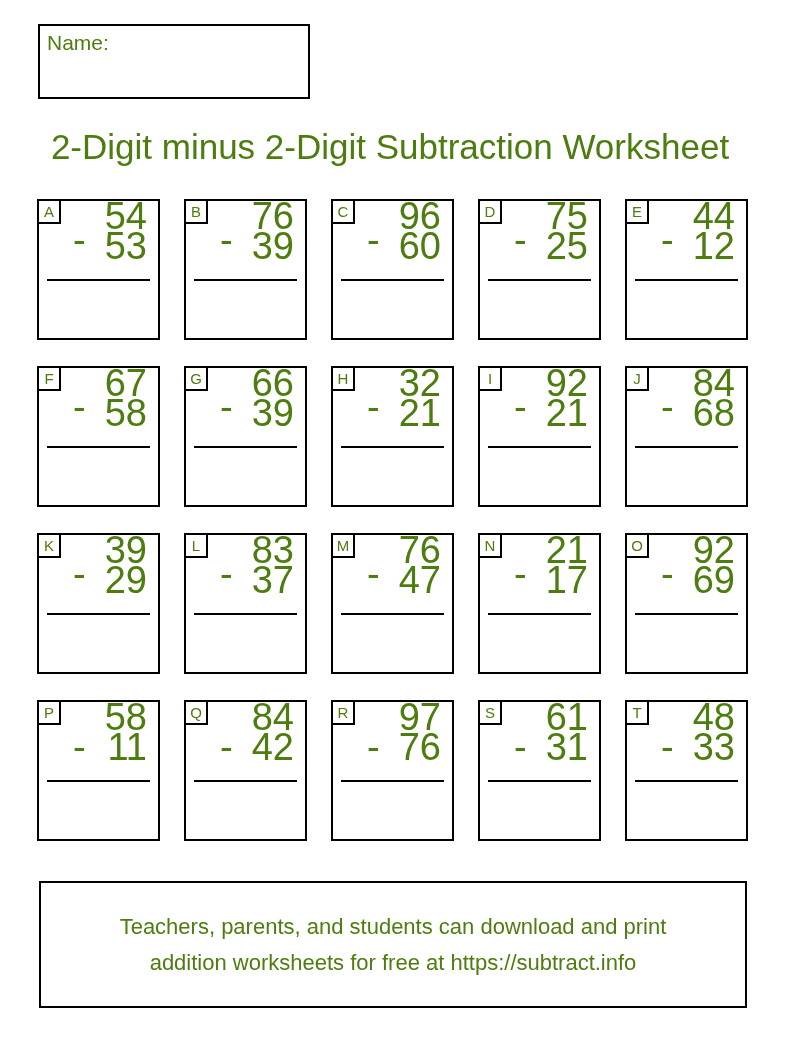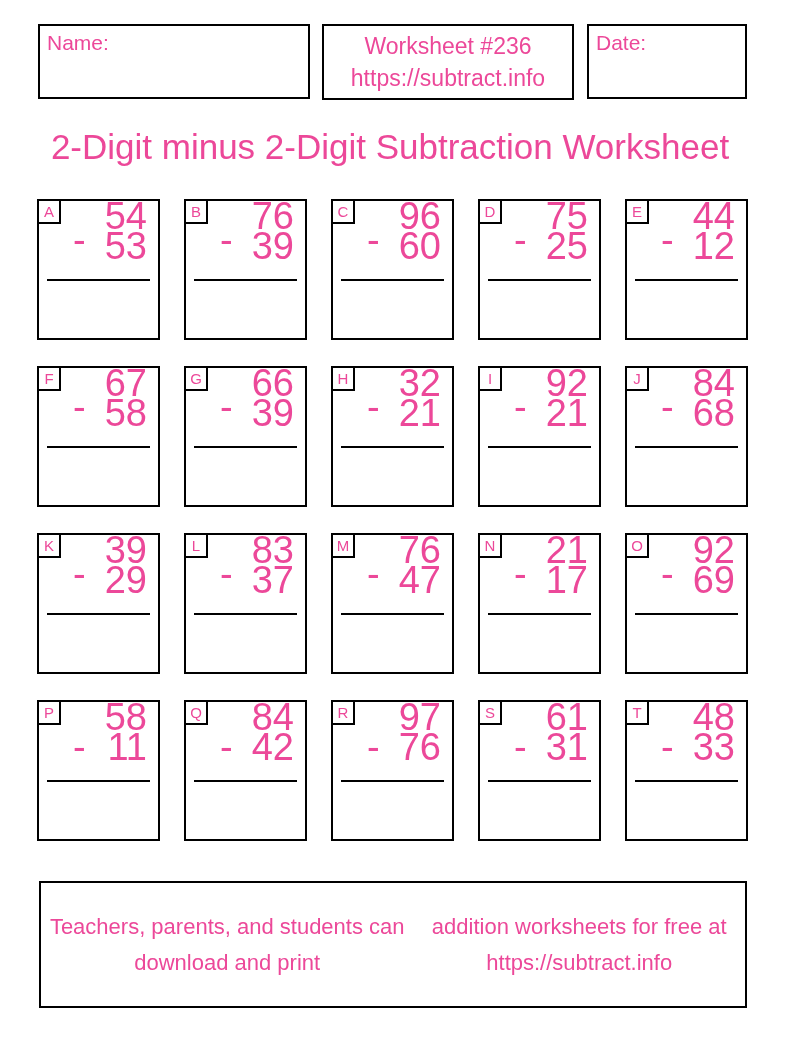"Name:" .page { color: #ec4899 -> #4d7c0f }
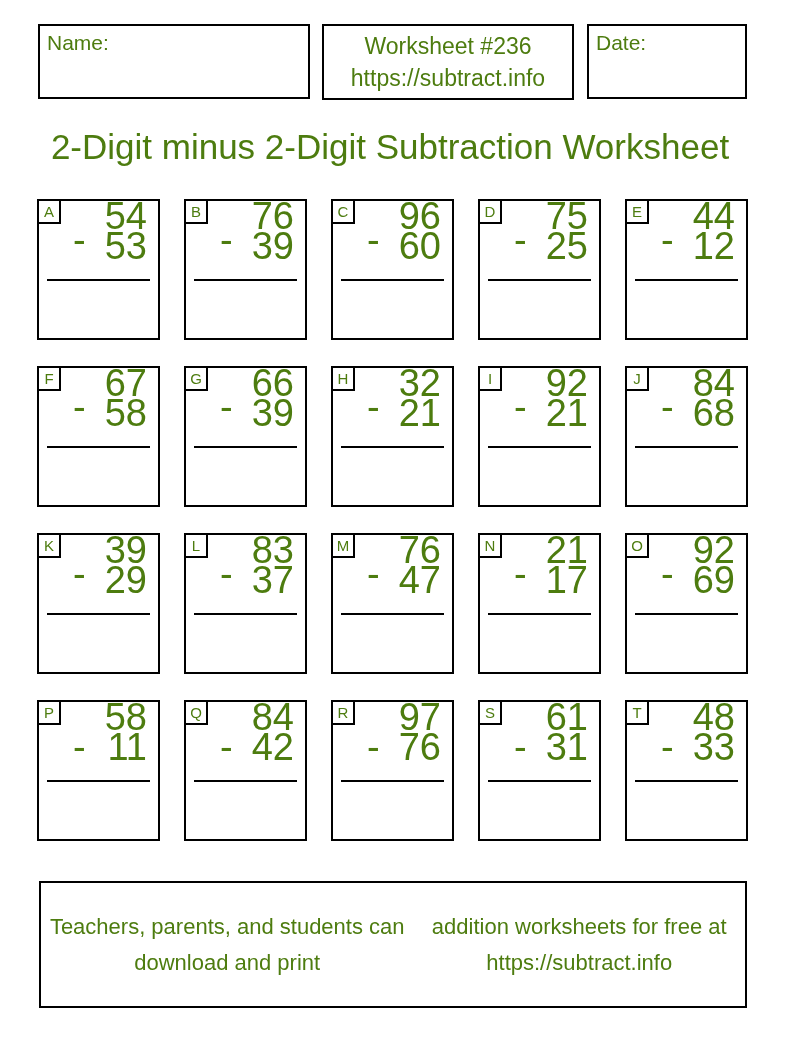"Worksheet #236" div.box { html: <div> <div>Worksheet #236</div> <div>https://subtract.info</div> </div> -> none }
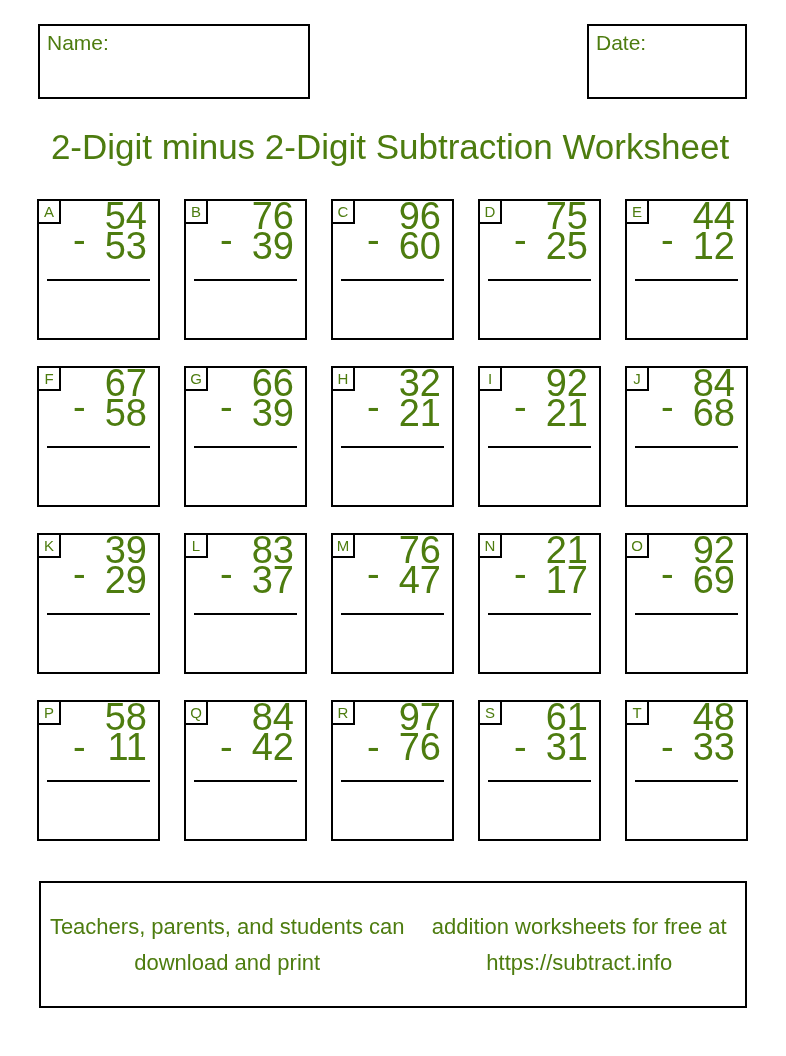"Date:" div.box { html: <div> <span>Date:</span> </div> -> none }
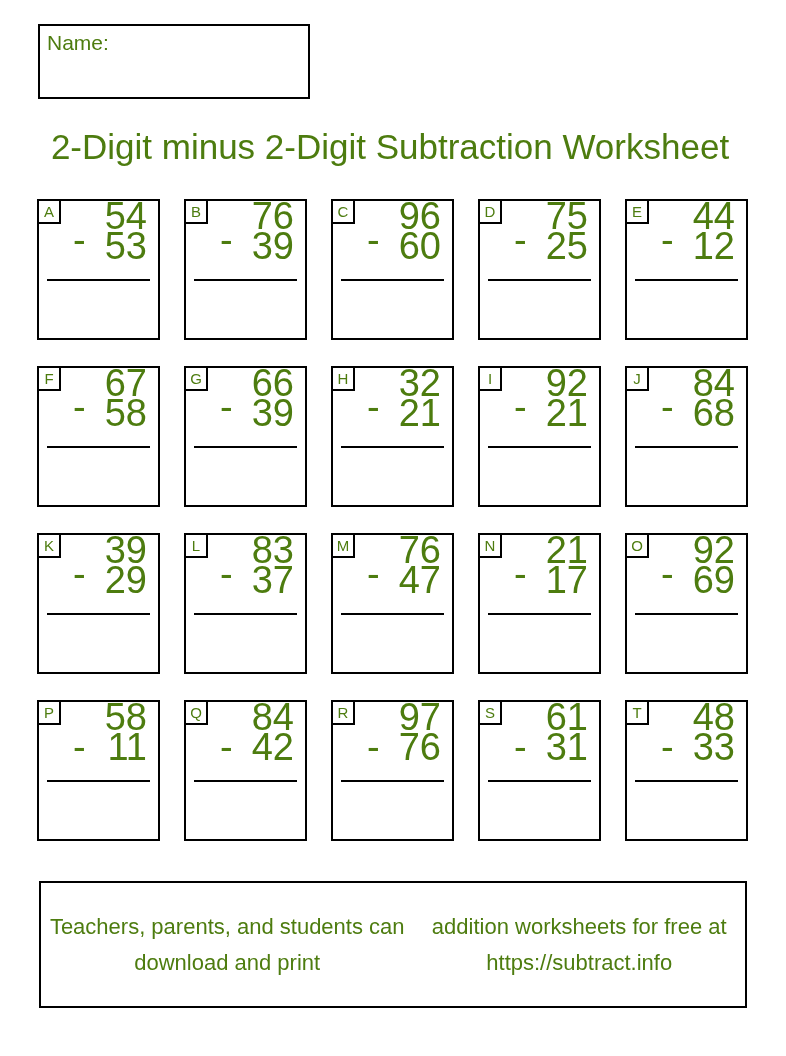"Teachers, parents, and students can" .footer { flex-direction: none -> column }
